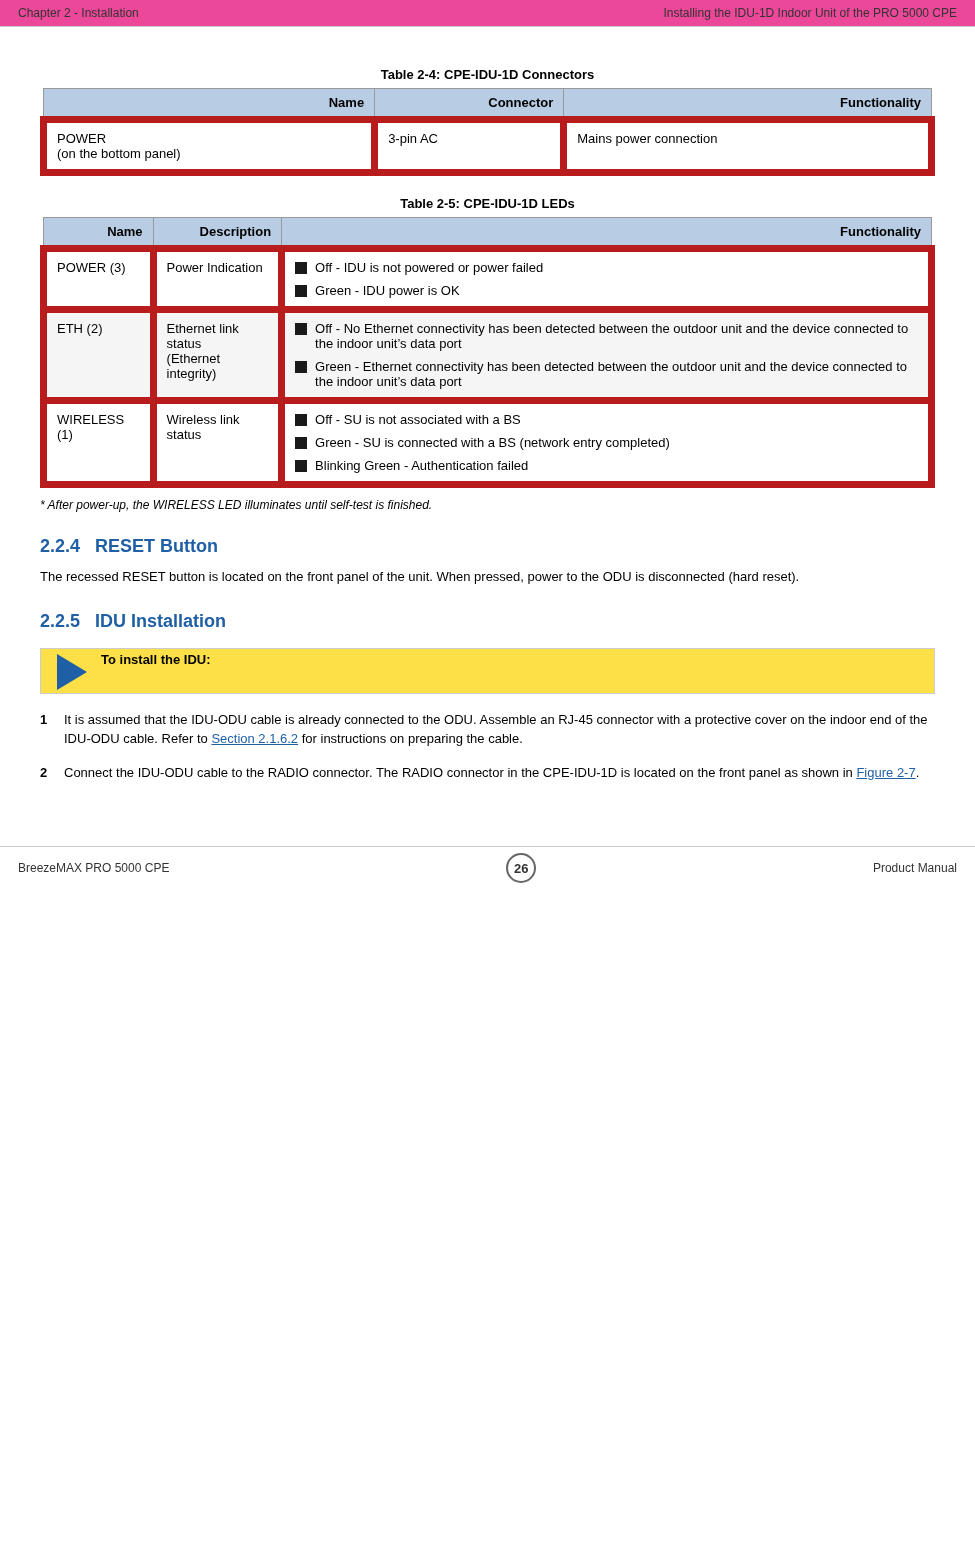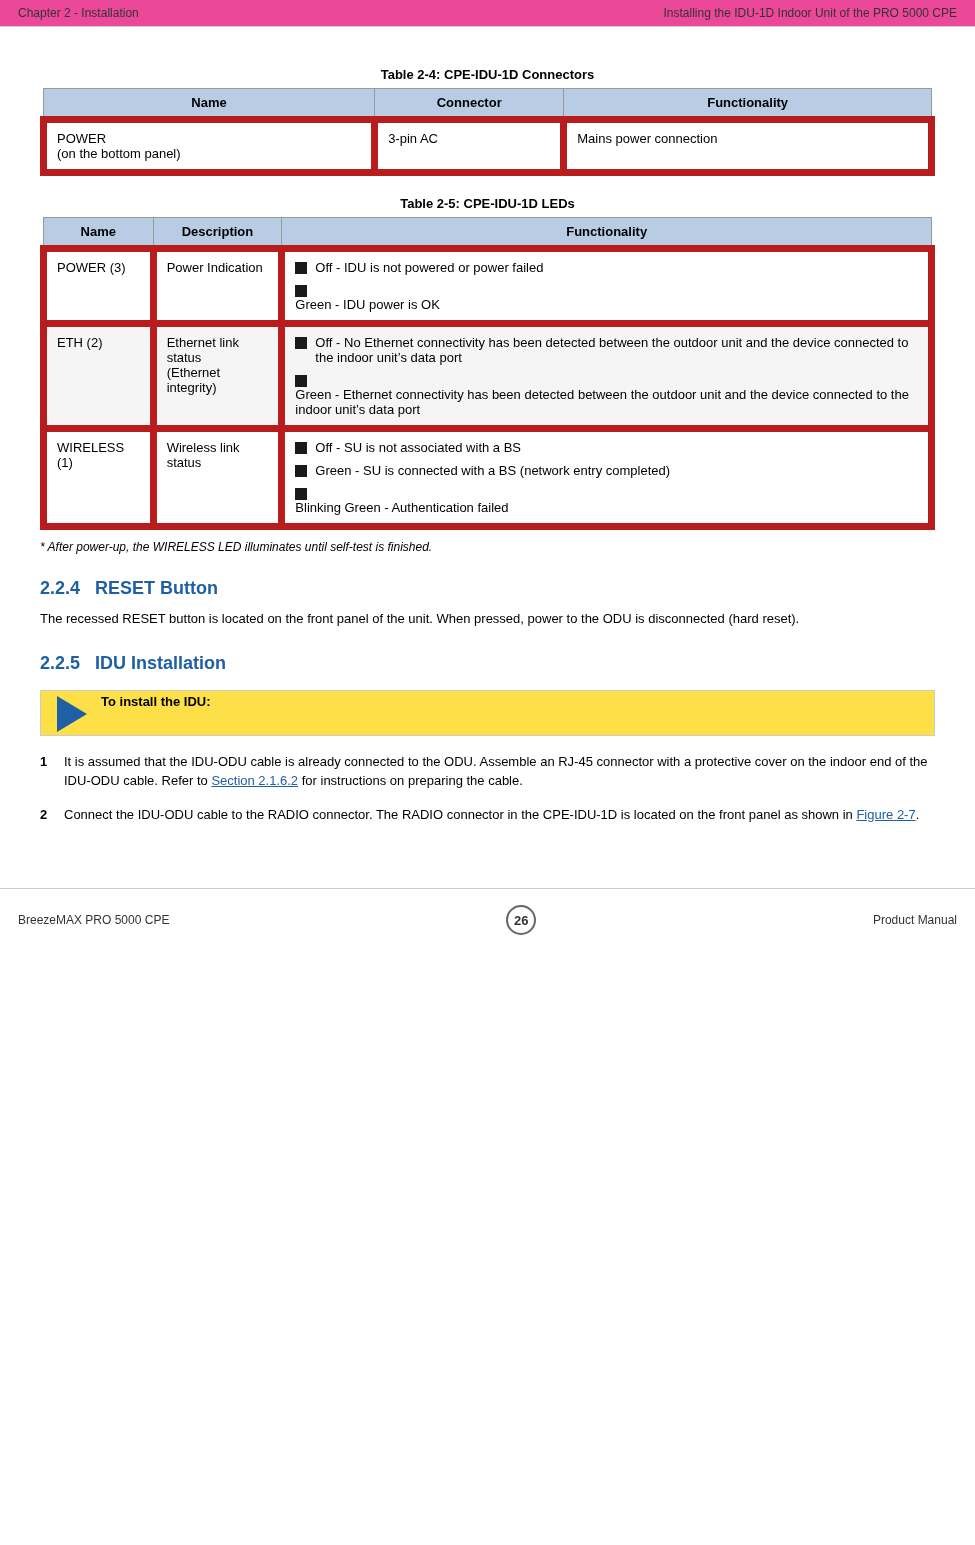"Name" table th { text-align: center -> right }
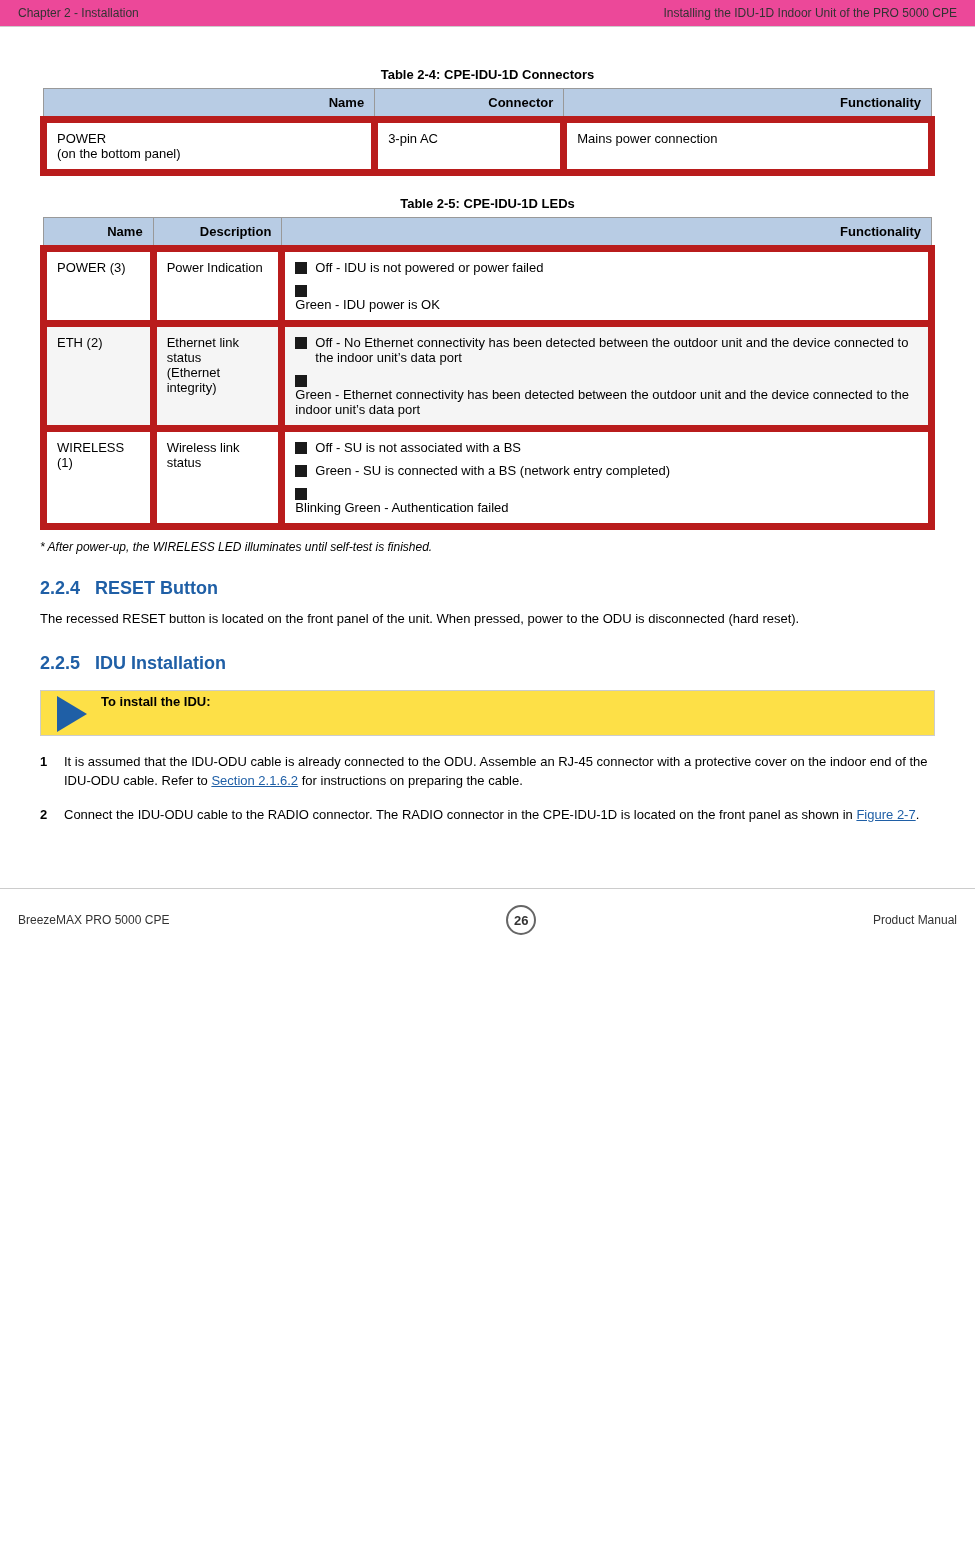"Green - IDU power is" .bullet-item:last-child { flex-direction: column -> none }
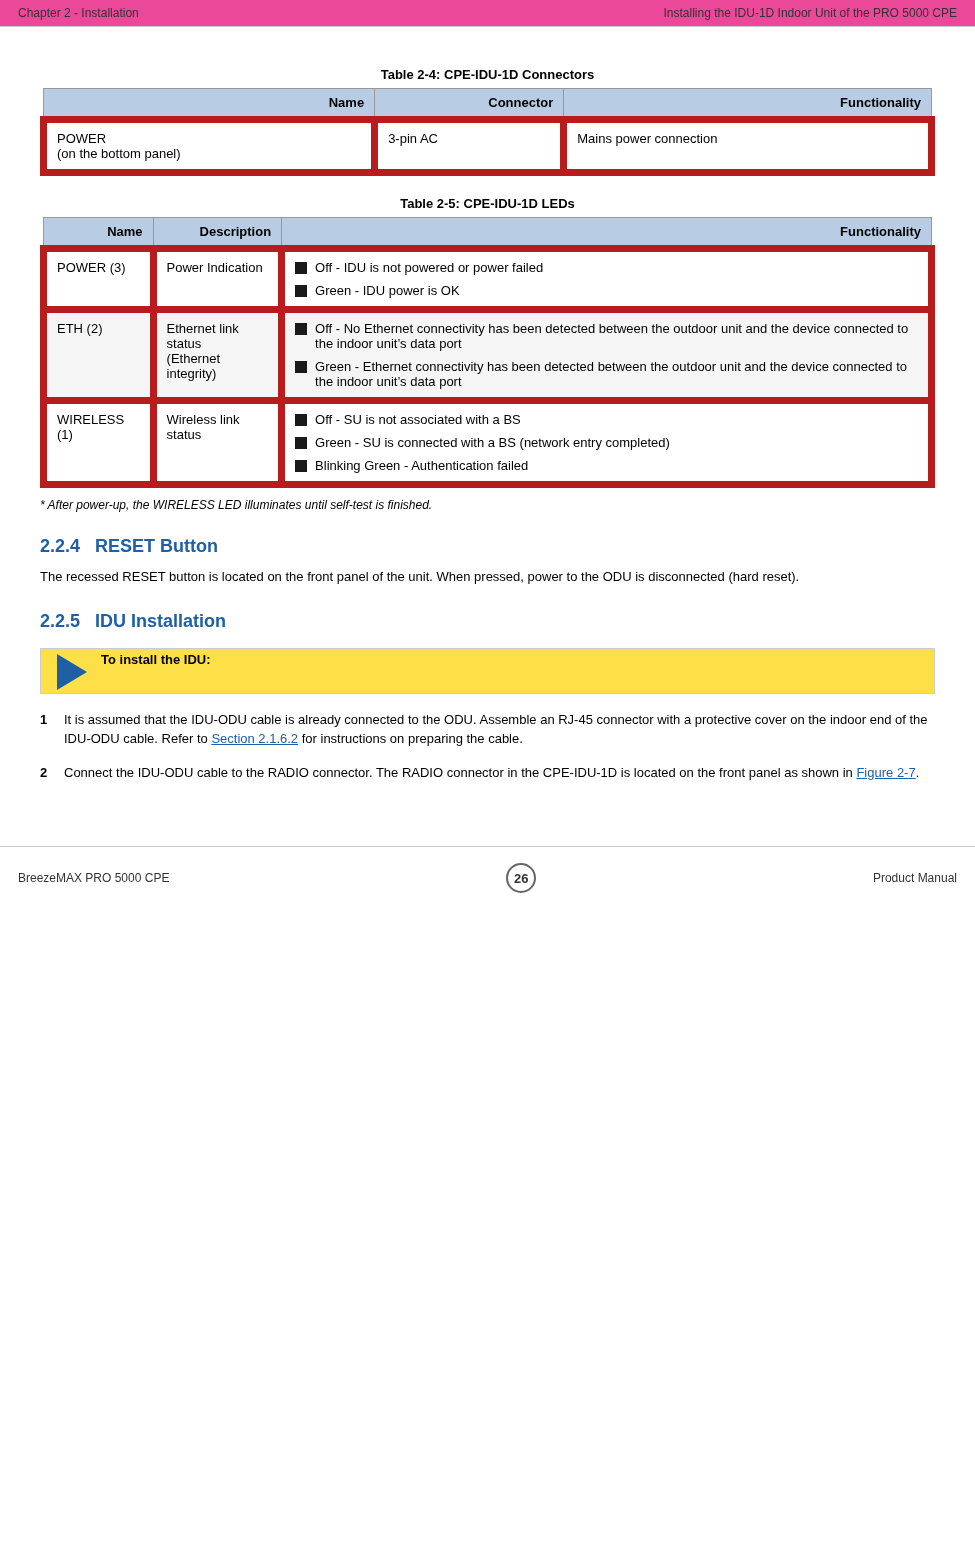"BreezeMAX PRO 5000 CPE" .page-footer { padding: 16px 18px -> 6px 18px }
